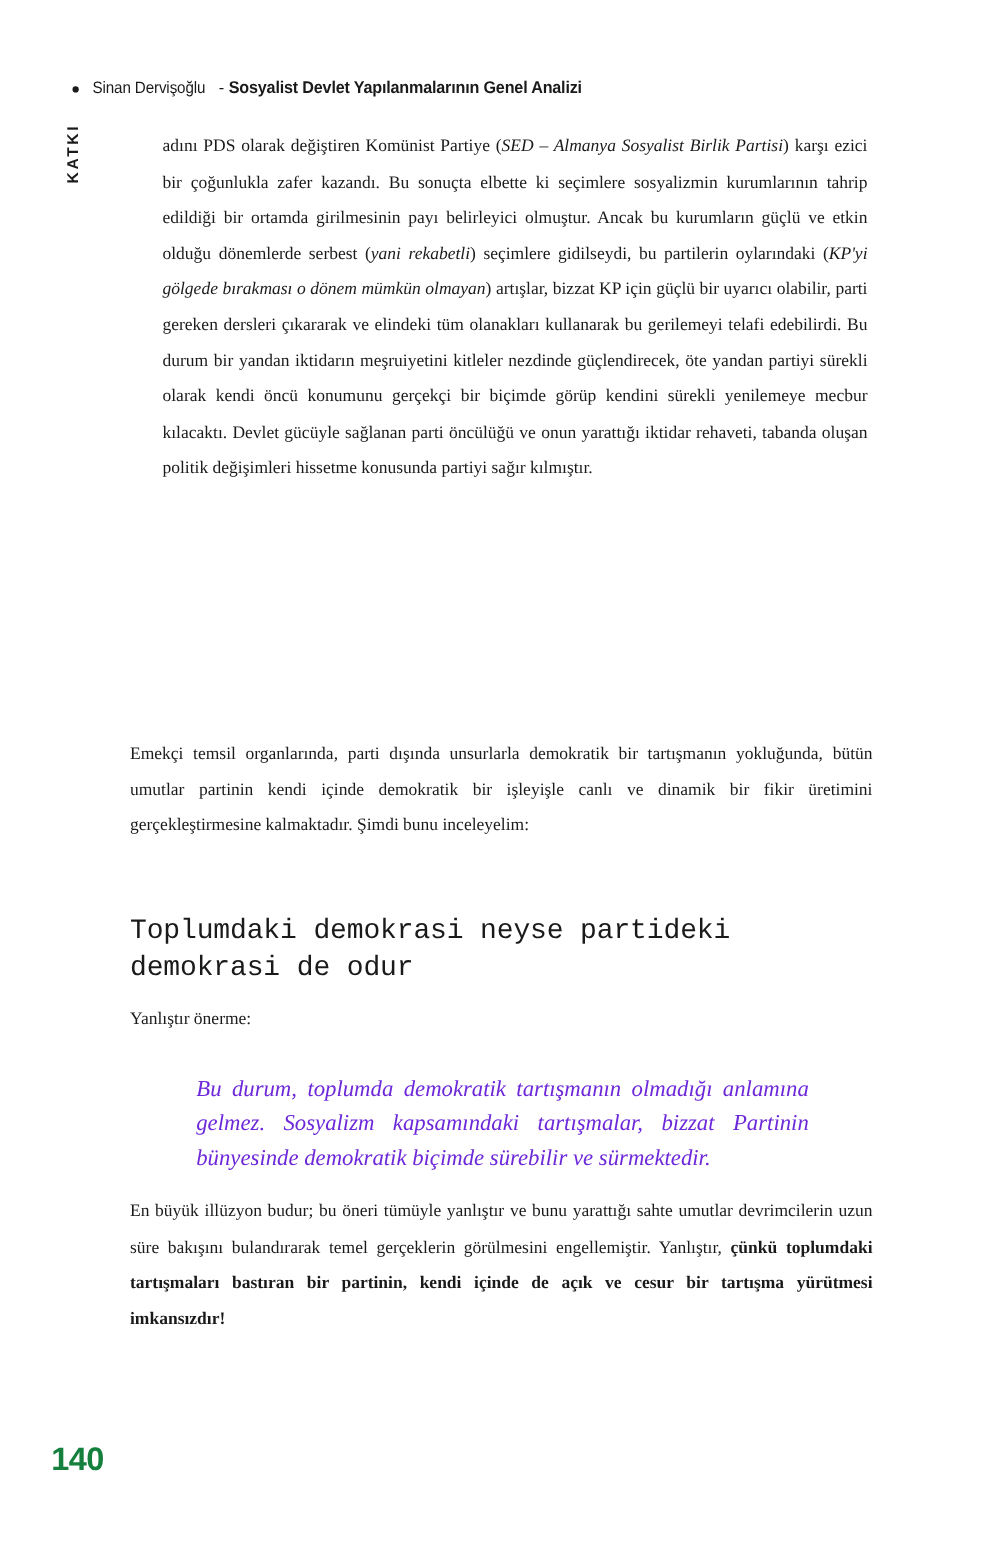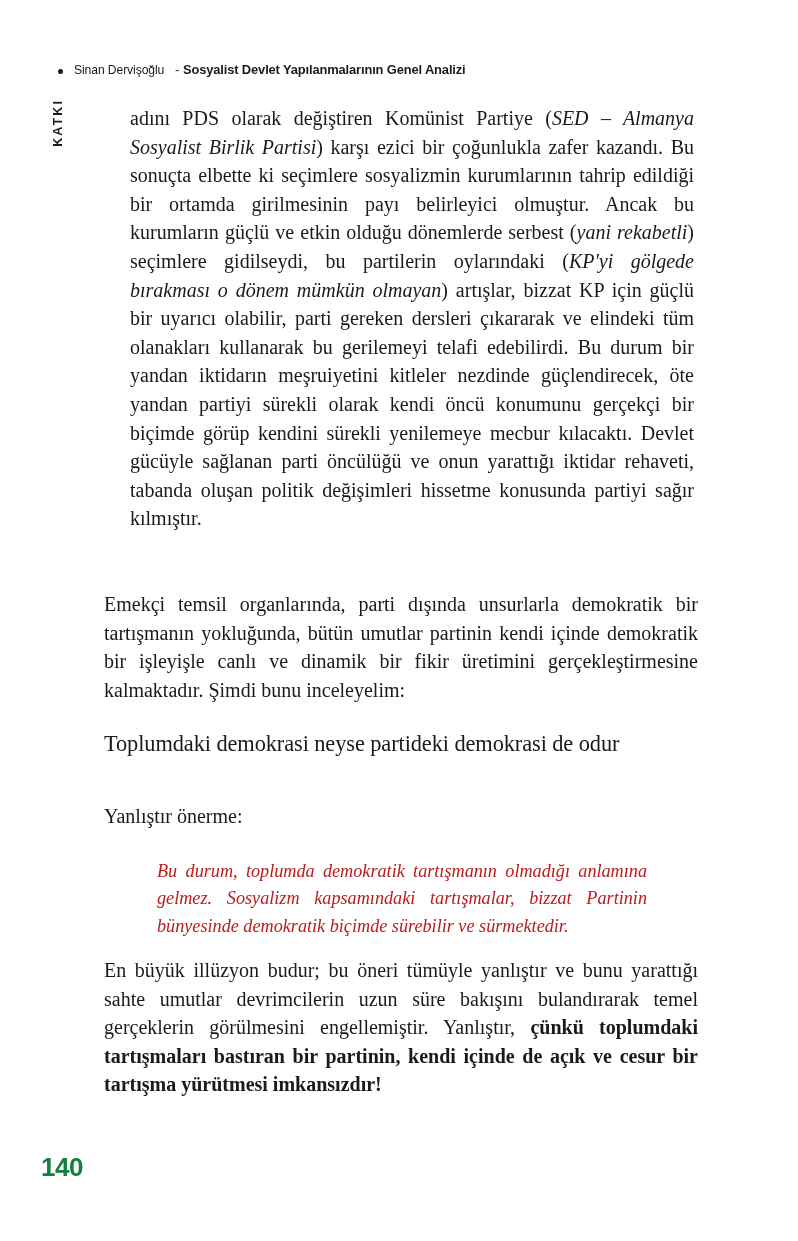"adını PDS olarak değiştiren Komünist" p.body { font-size: 20px -> 14px }
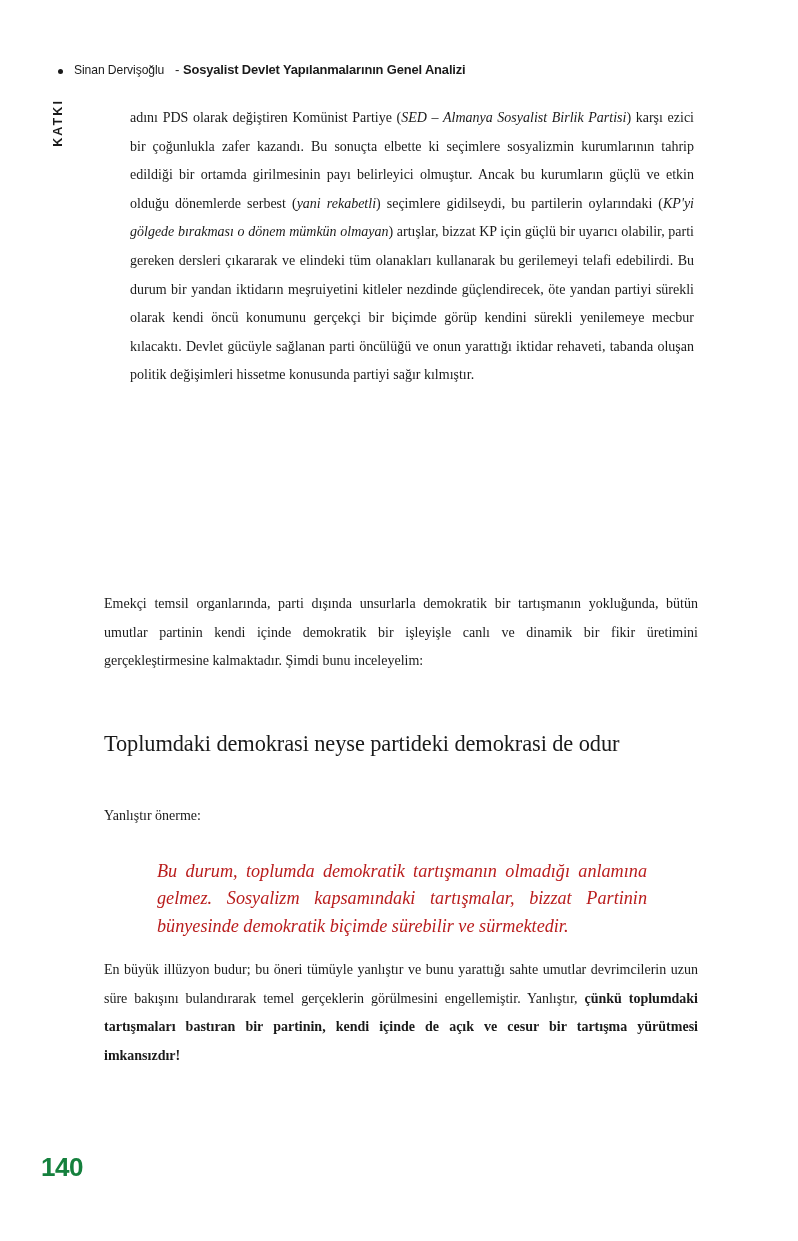"Toplumdaki demokrasi neyse partideki" .section-heading { font-family: Liberation Serif, serif -> Liberation Mono, monospace }
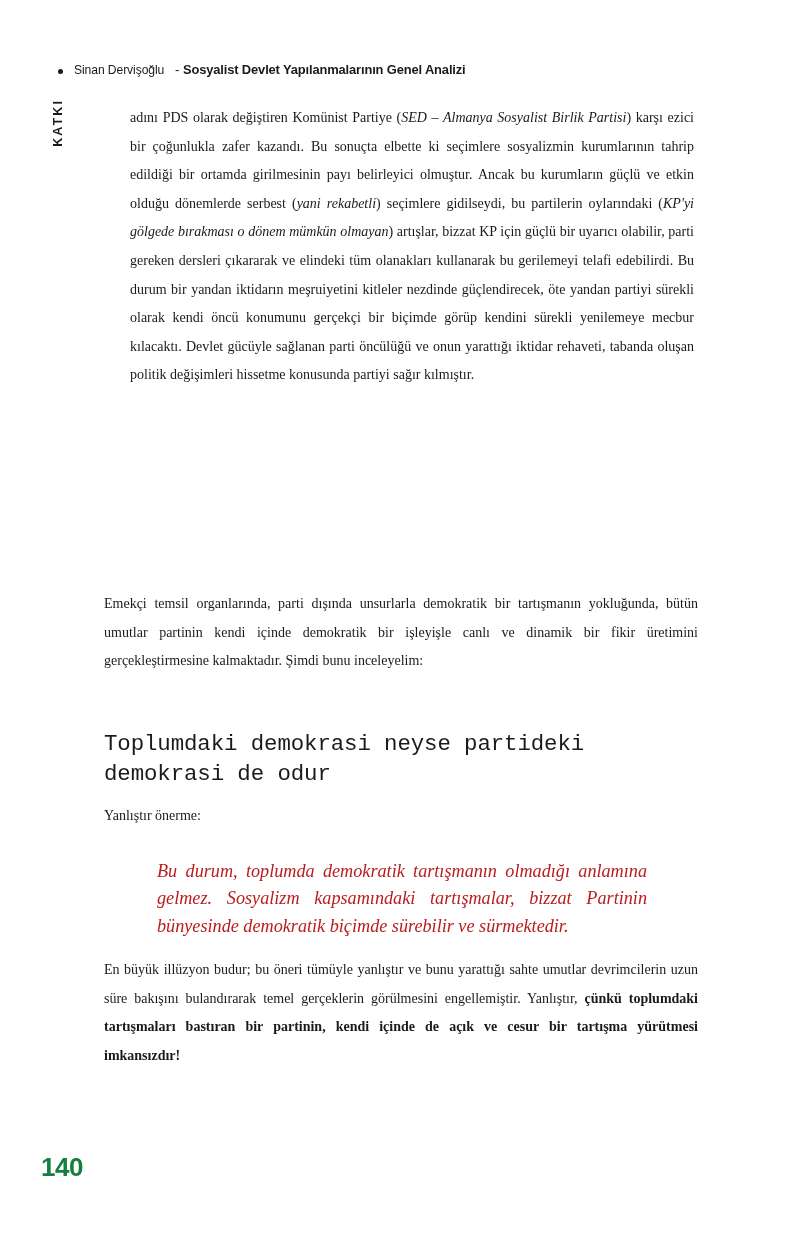"Bu durum, toplumda demokratik" .quote { color: #b91c1c -> #6d28d9 }
